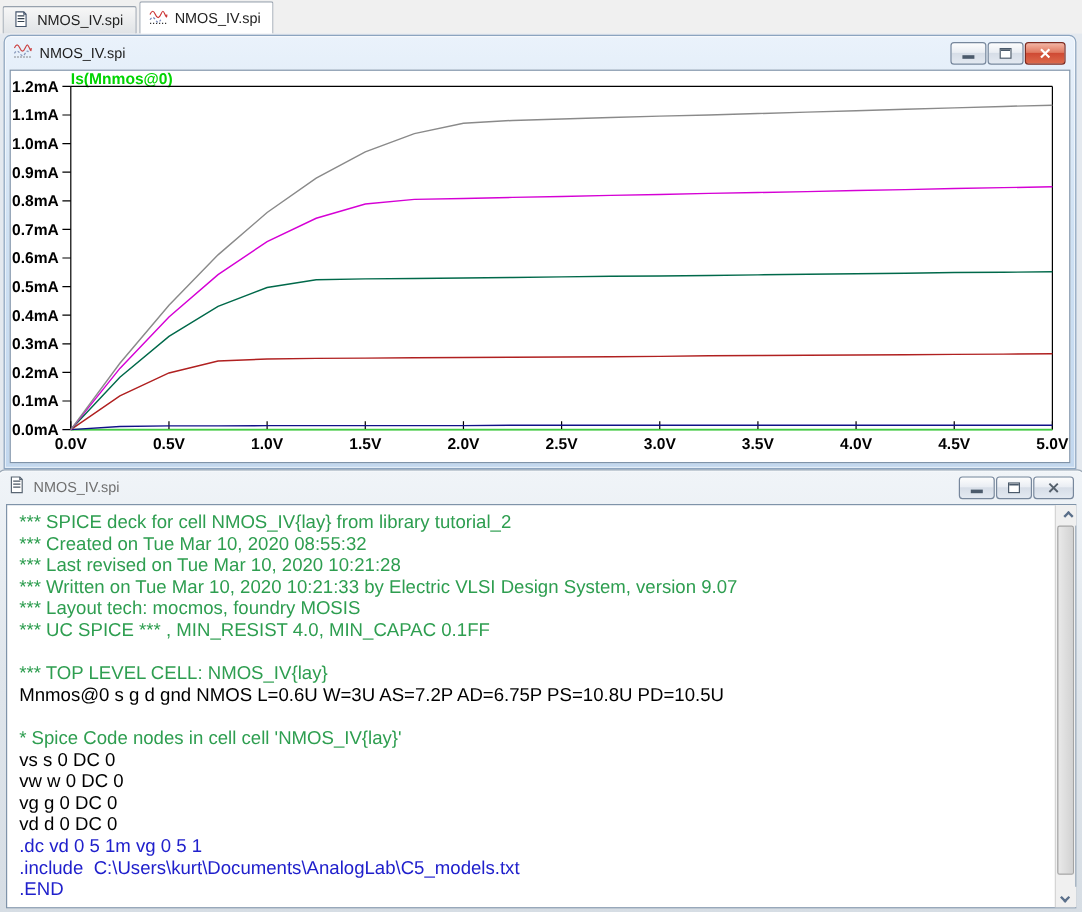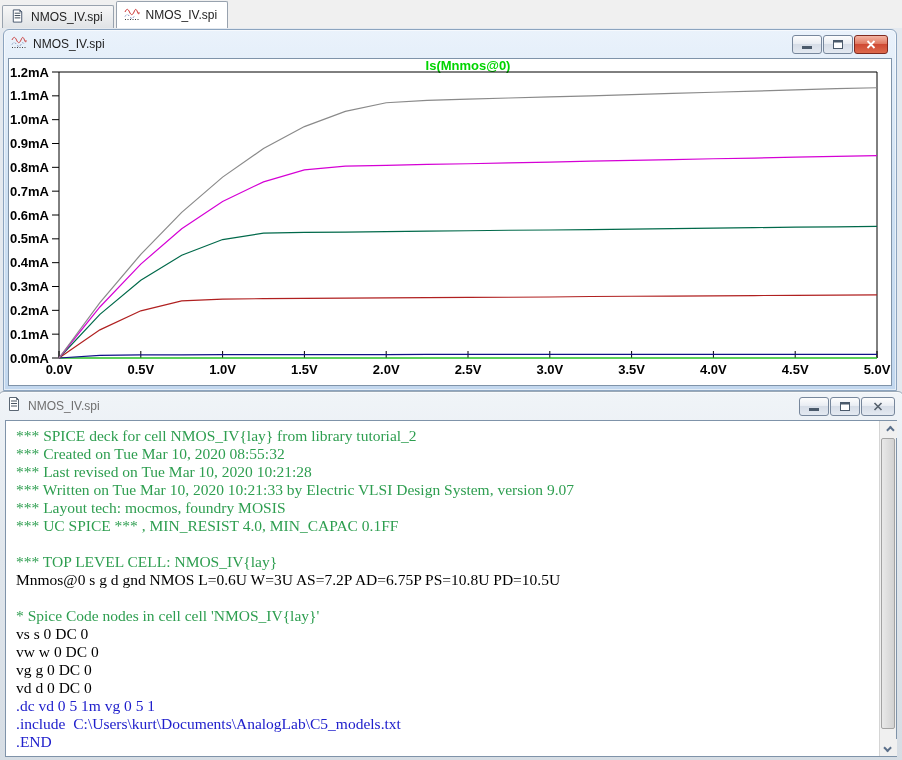"Is(Mnmos@0)" .plot-title { text-align: center -> none }
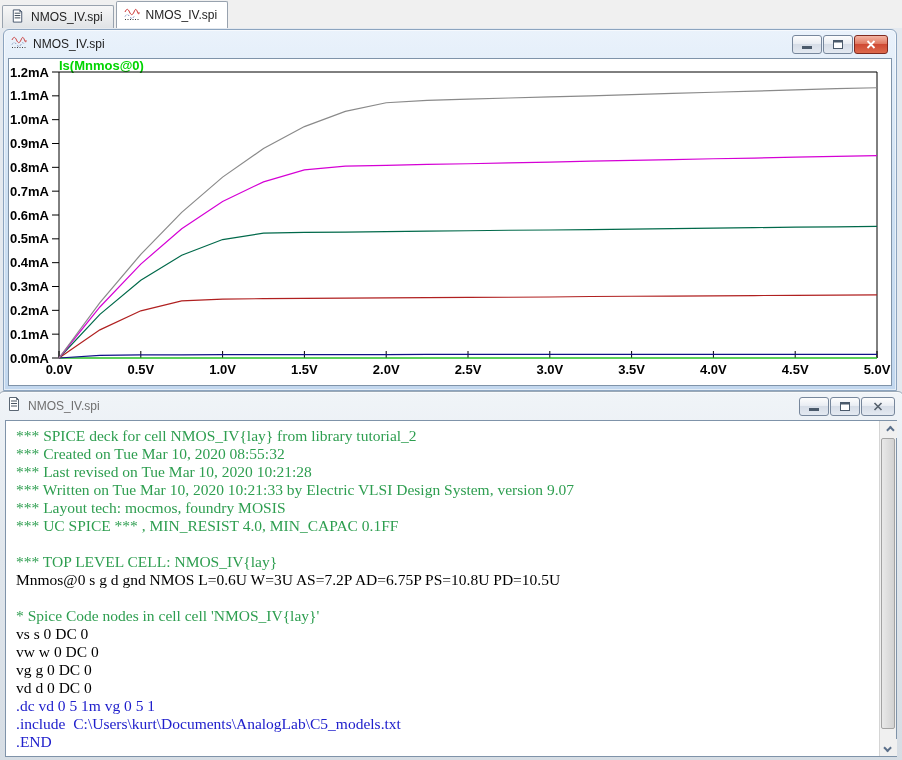"*** SPICE deck for cell" #code-lines { font-family: Liberation Serif, serif -> Liberation Sans, sans-serif }
